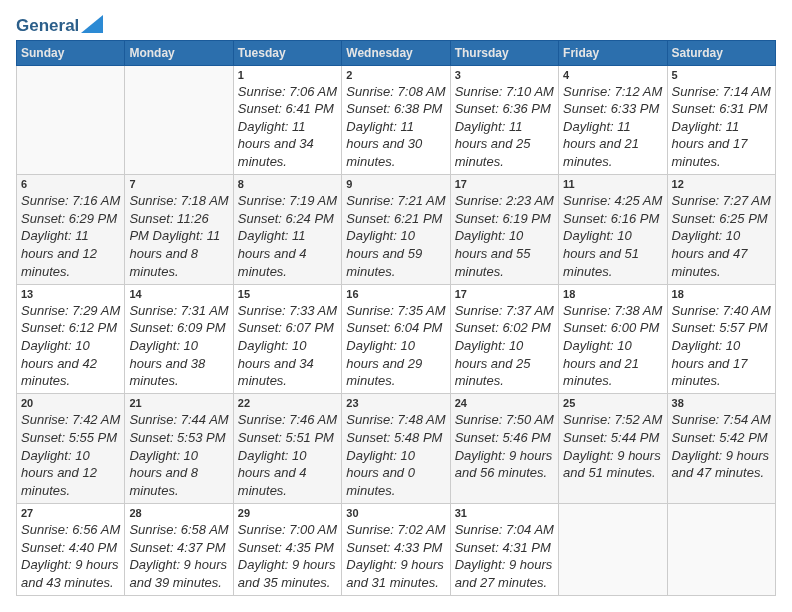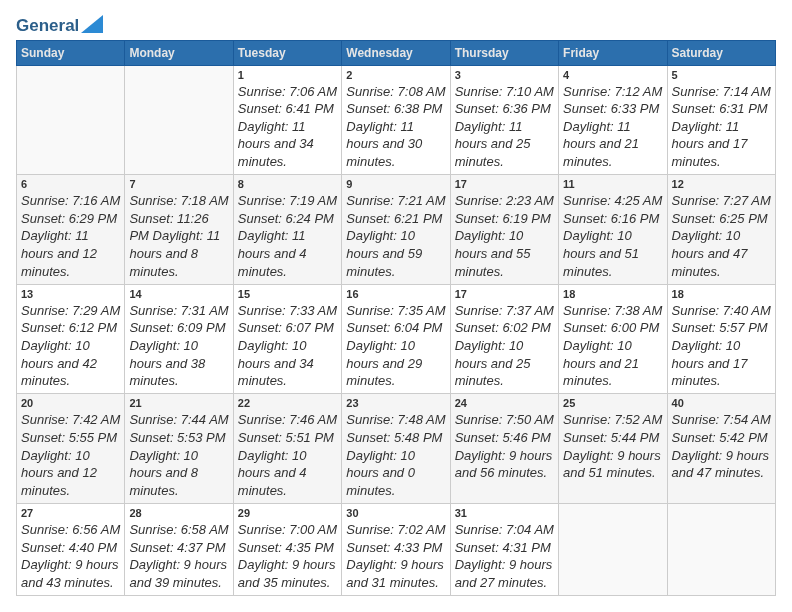"40" span.day-num { text: 40 -> 38 }
